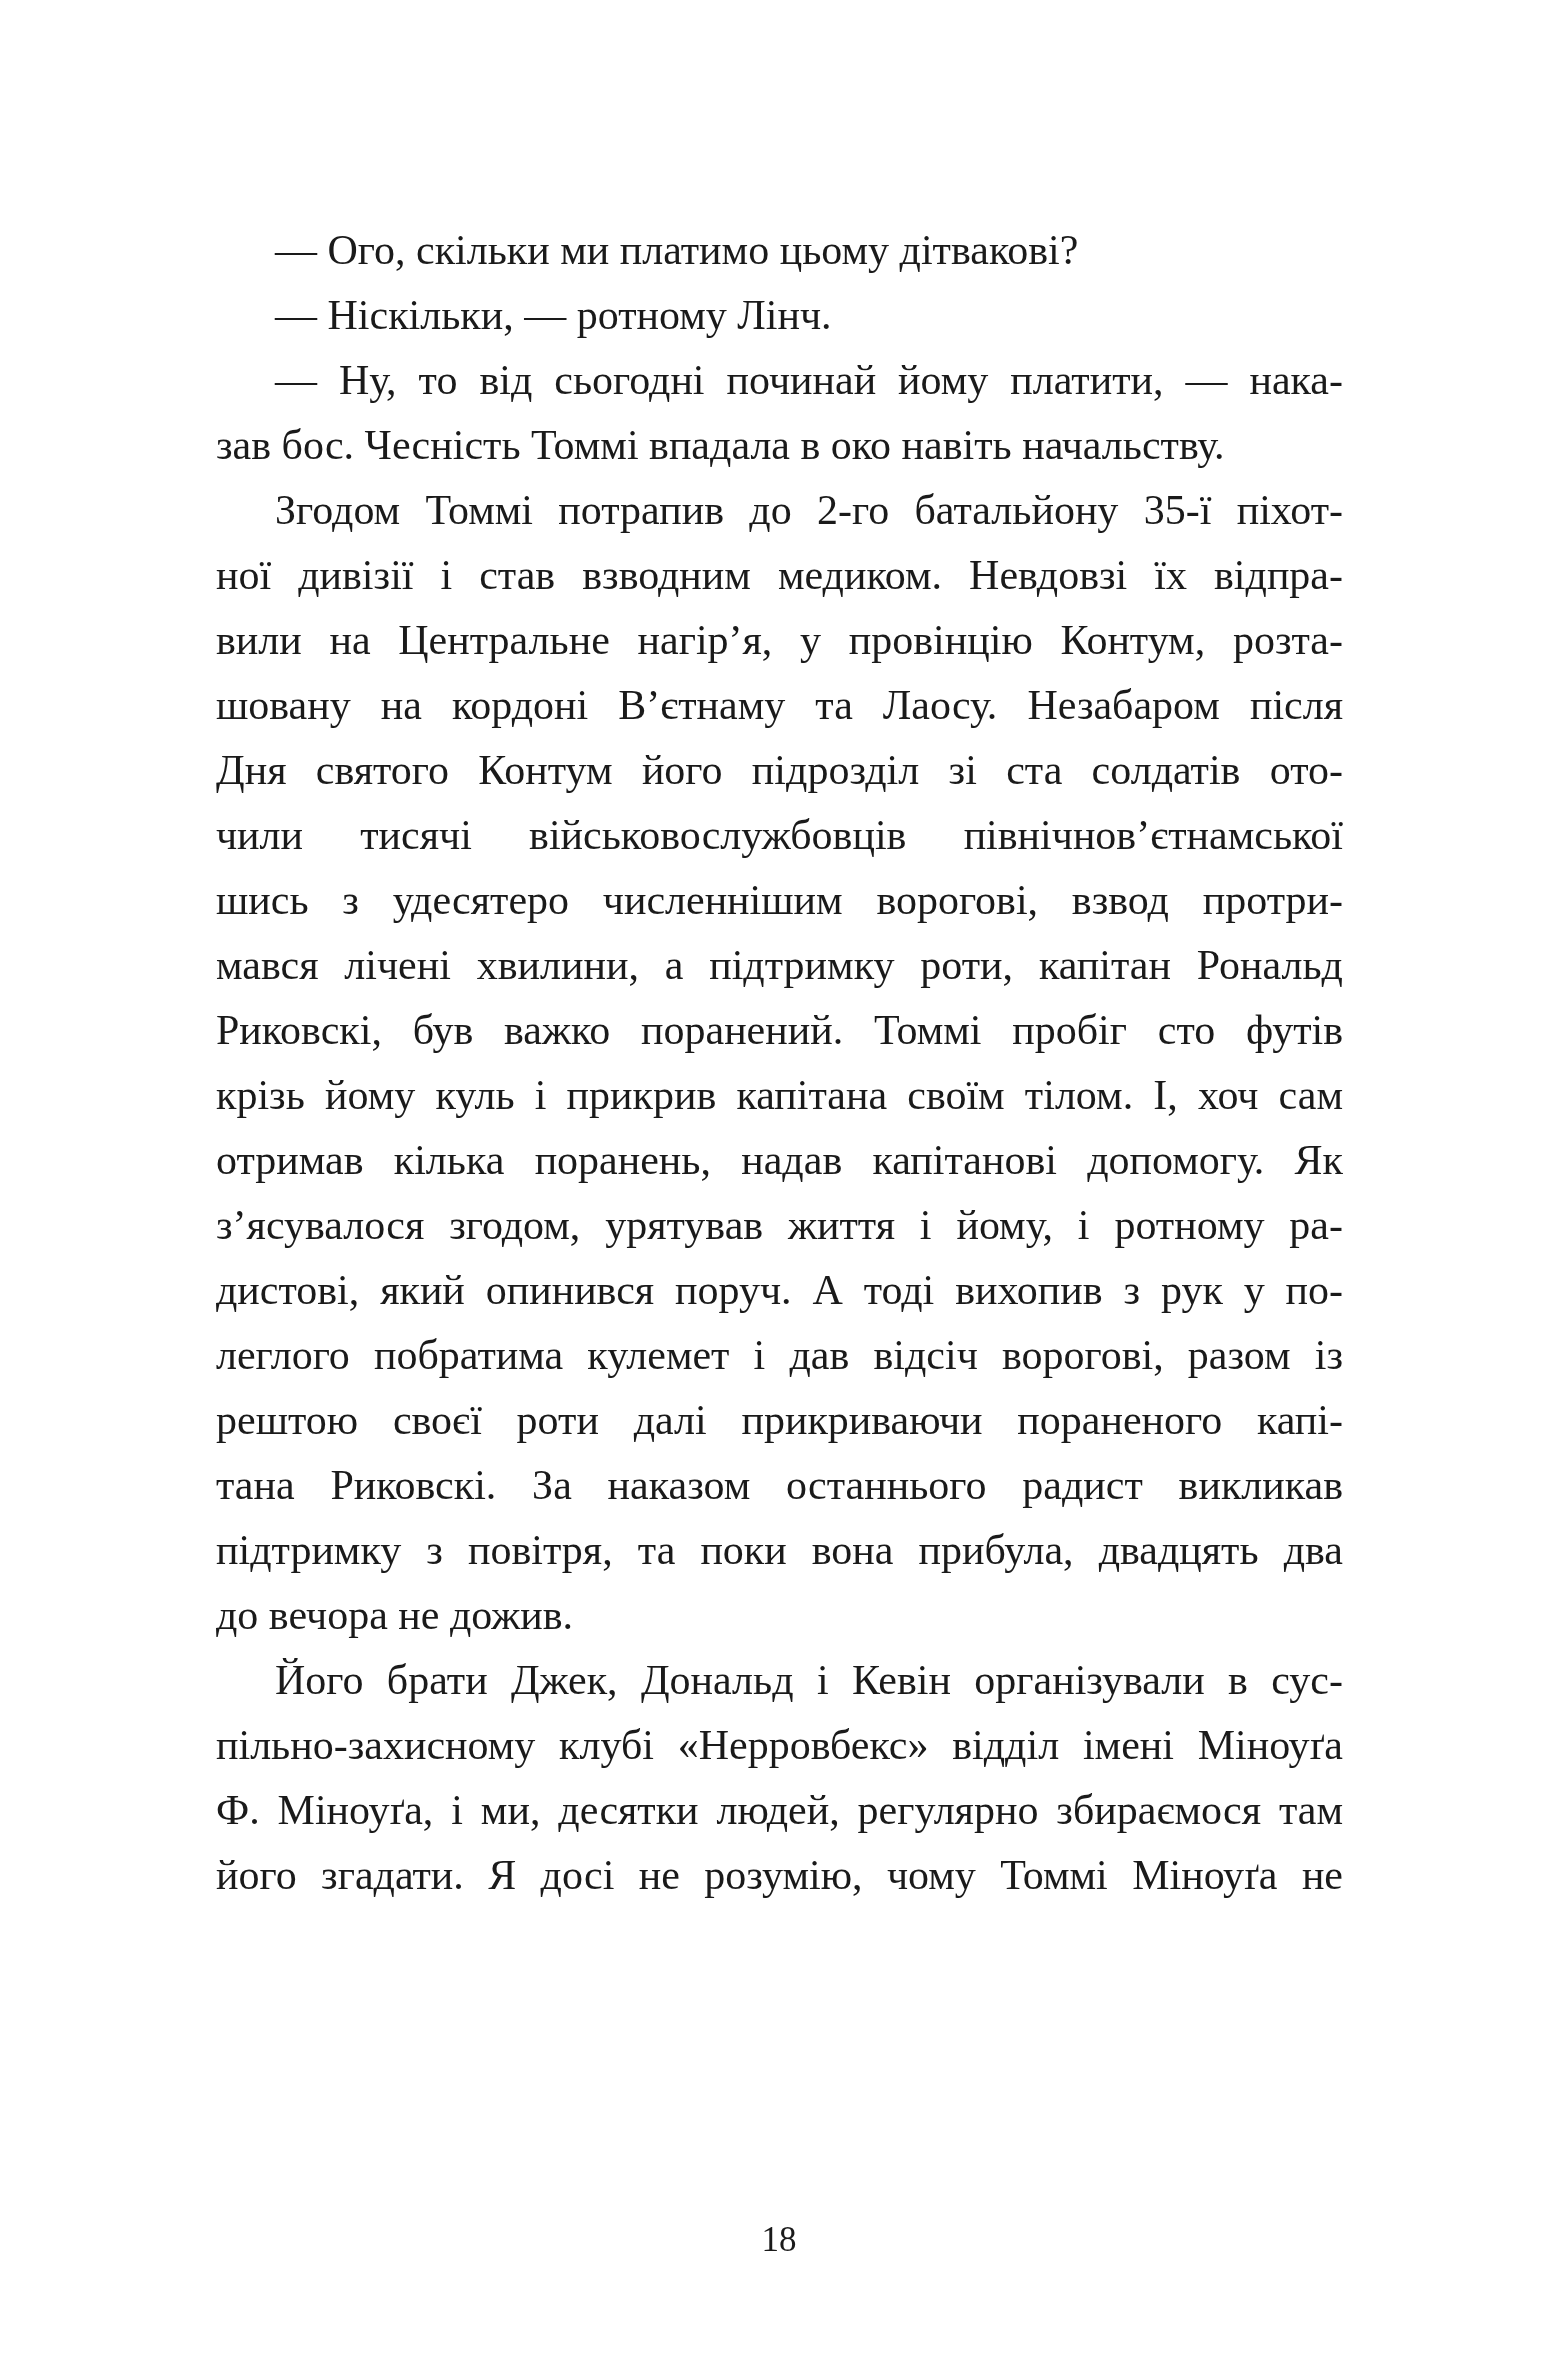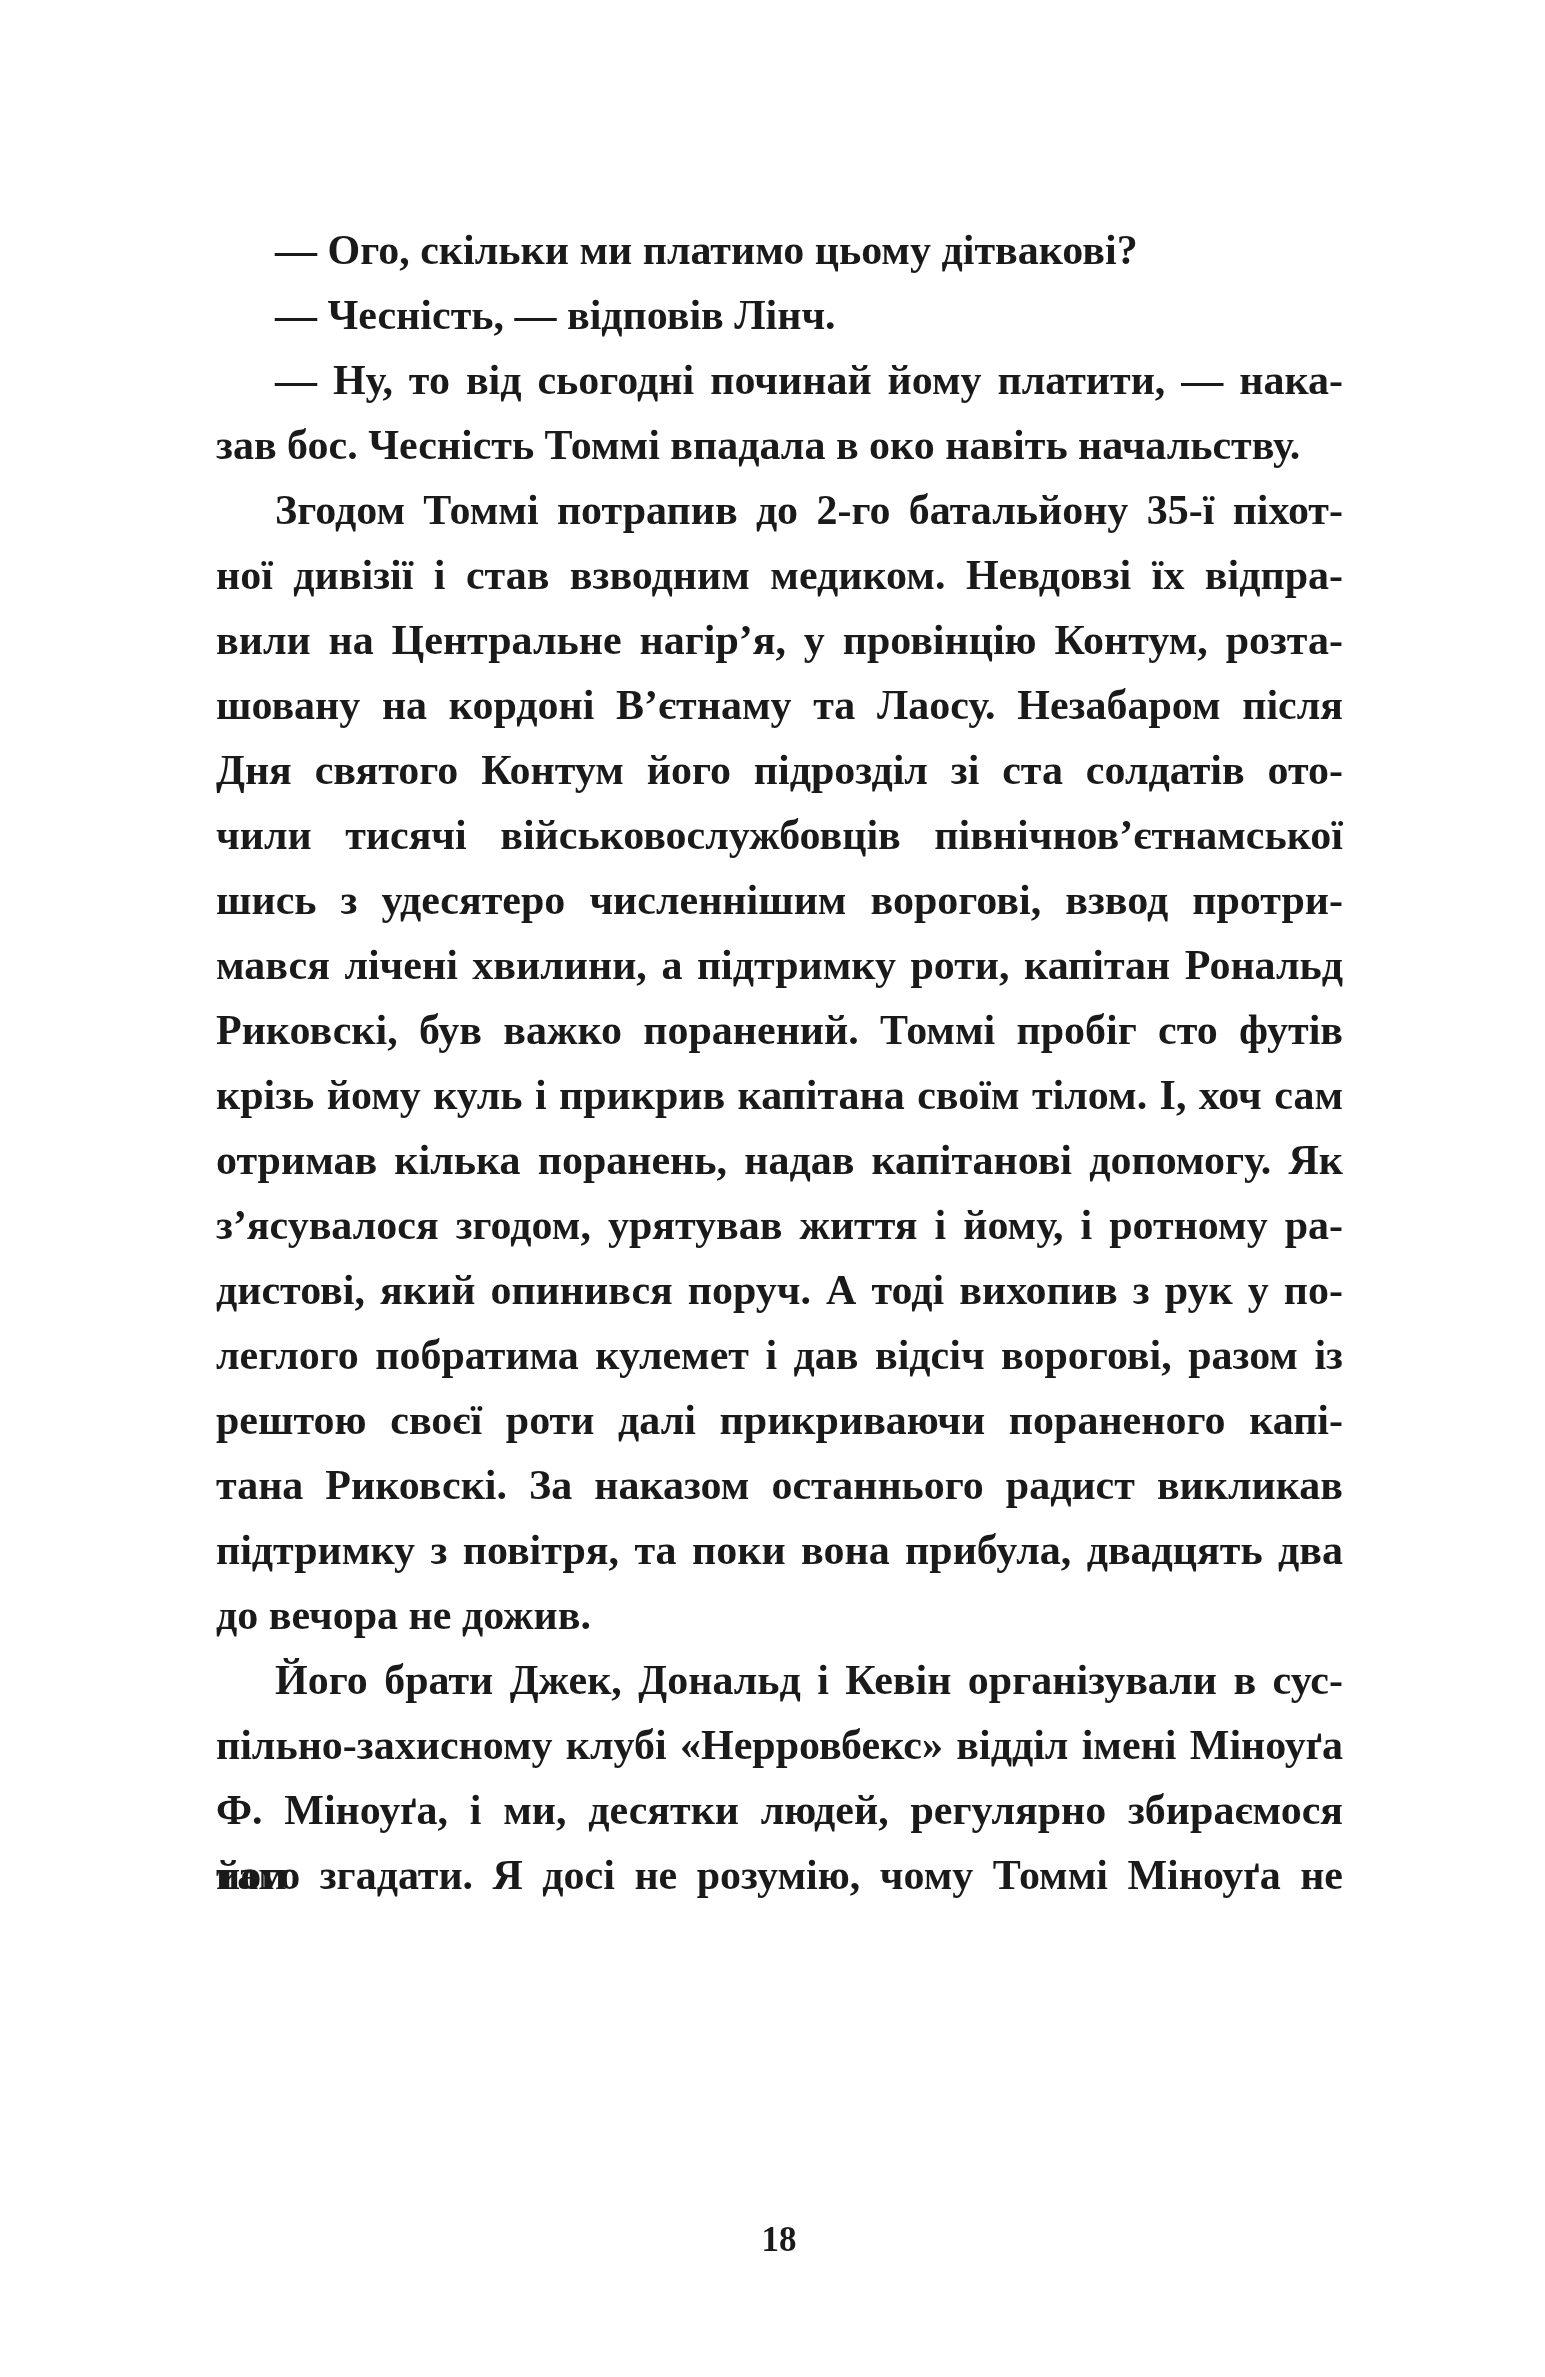"— Ого, скільки ми платимо" .page { font-weight: bold -> none }
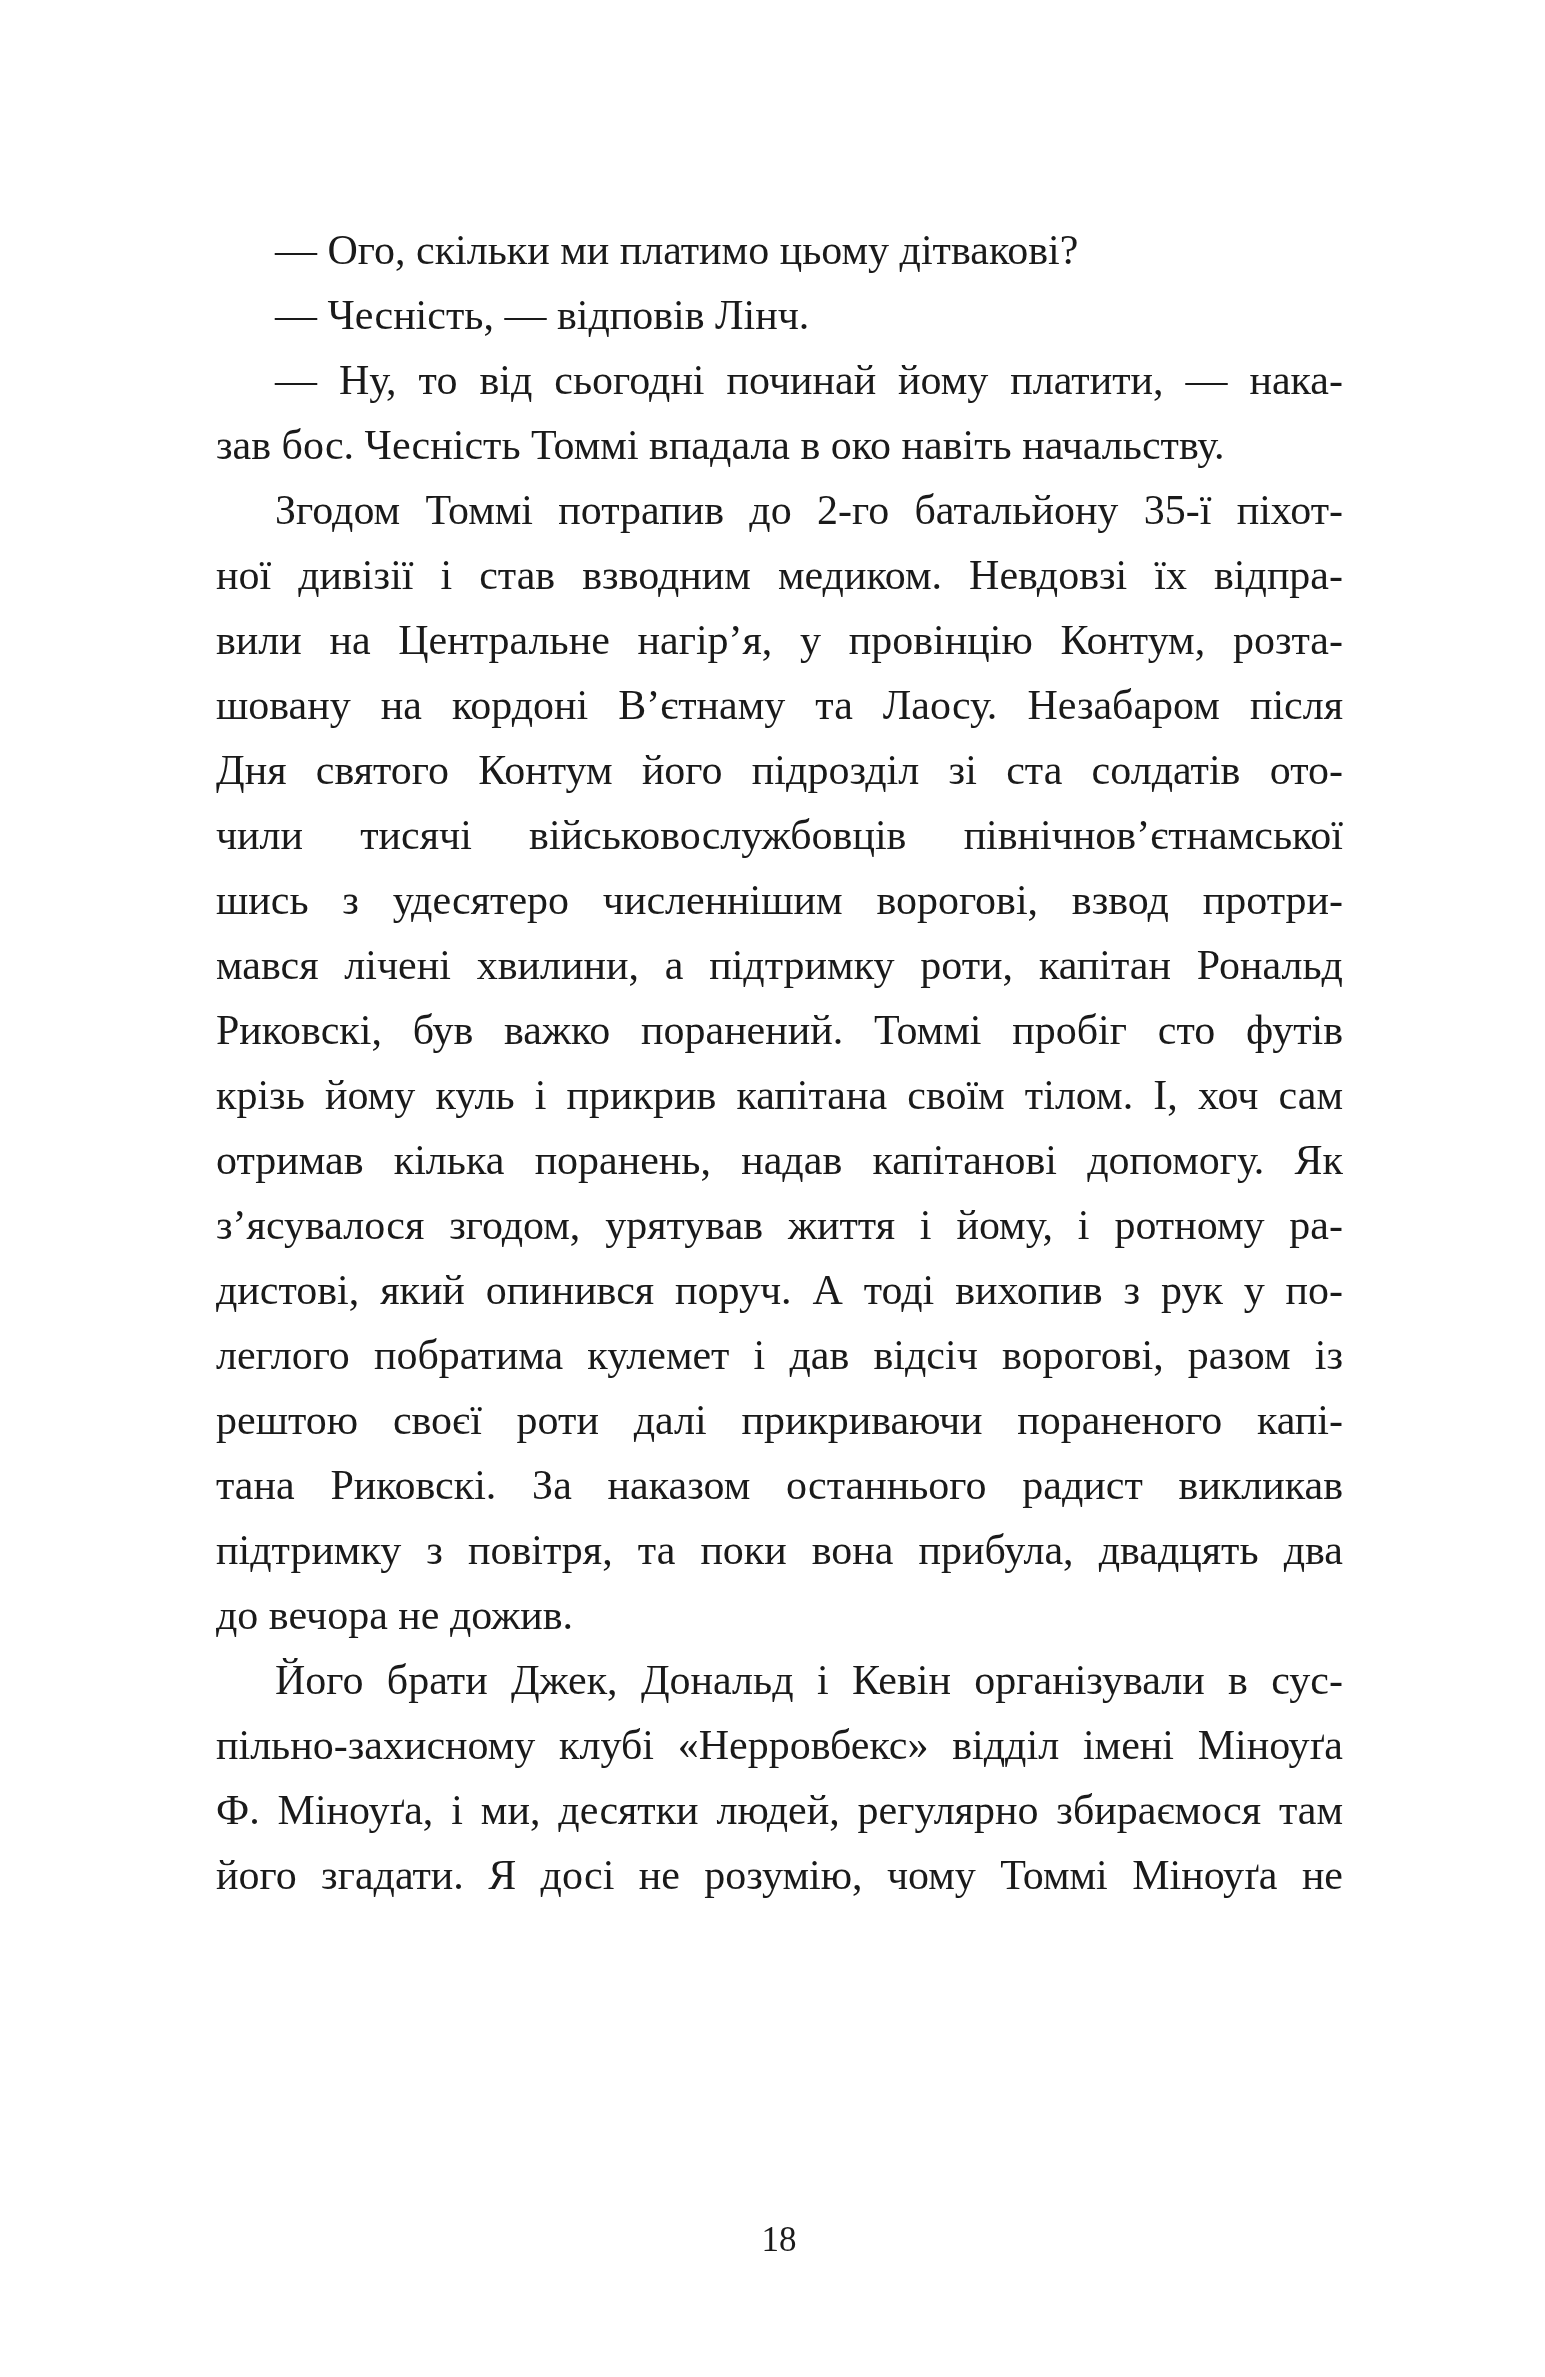"— Чесність, — відповів Лінч." div.line { text: Чесність, — відповів -> Ніскільки, — ротному }
